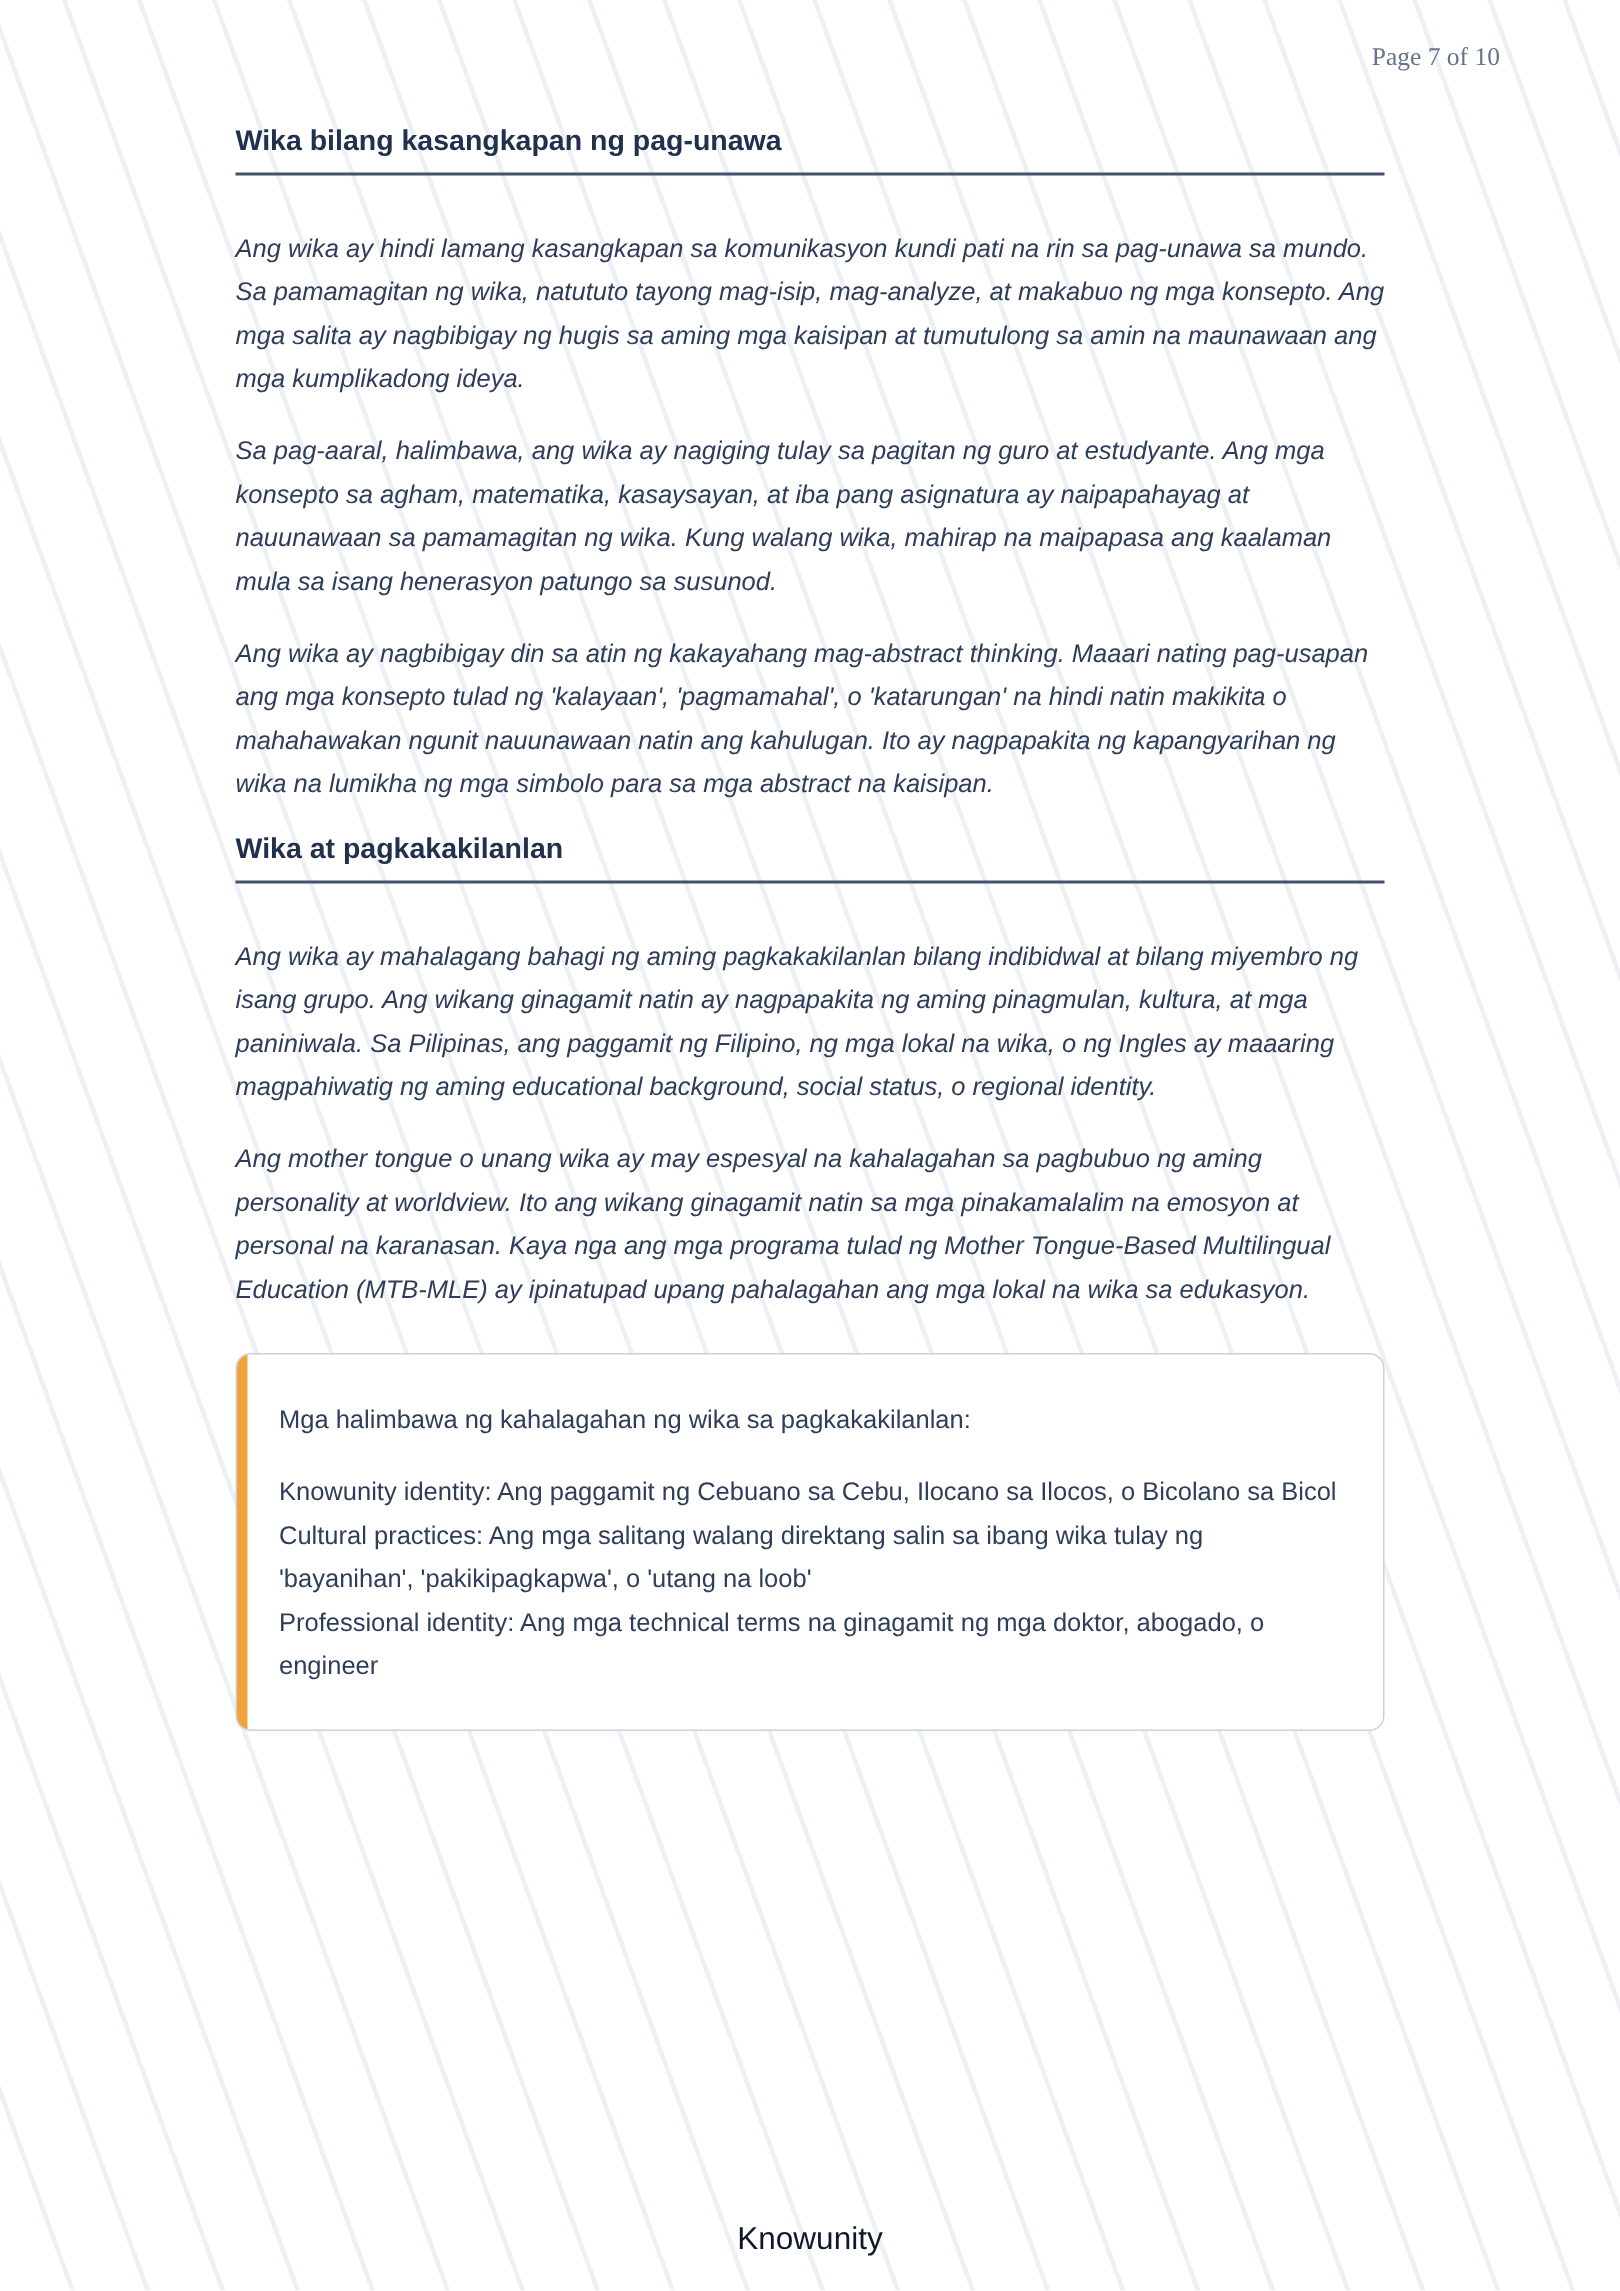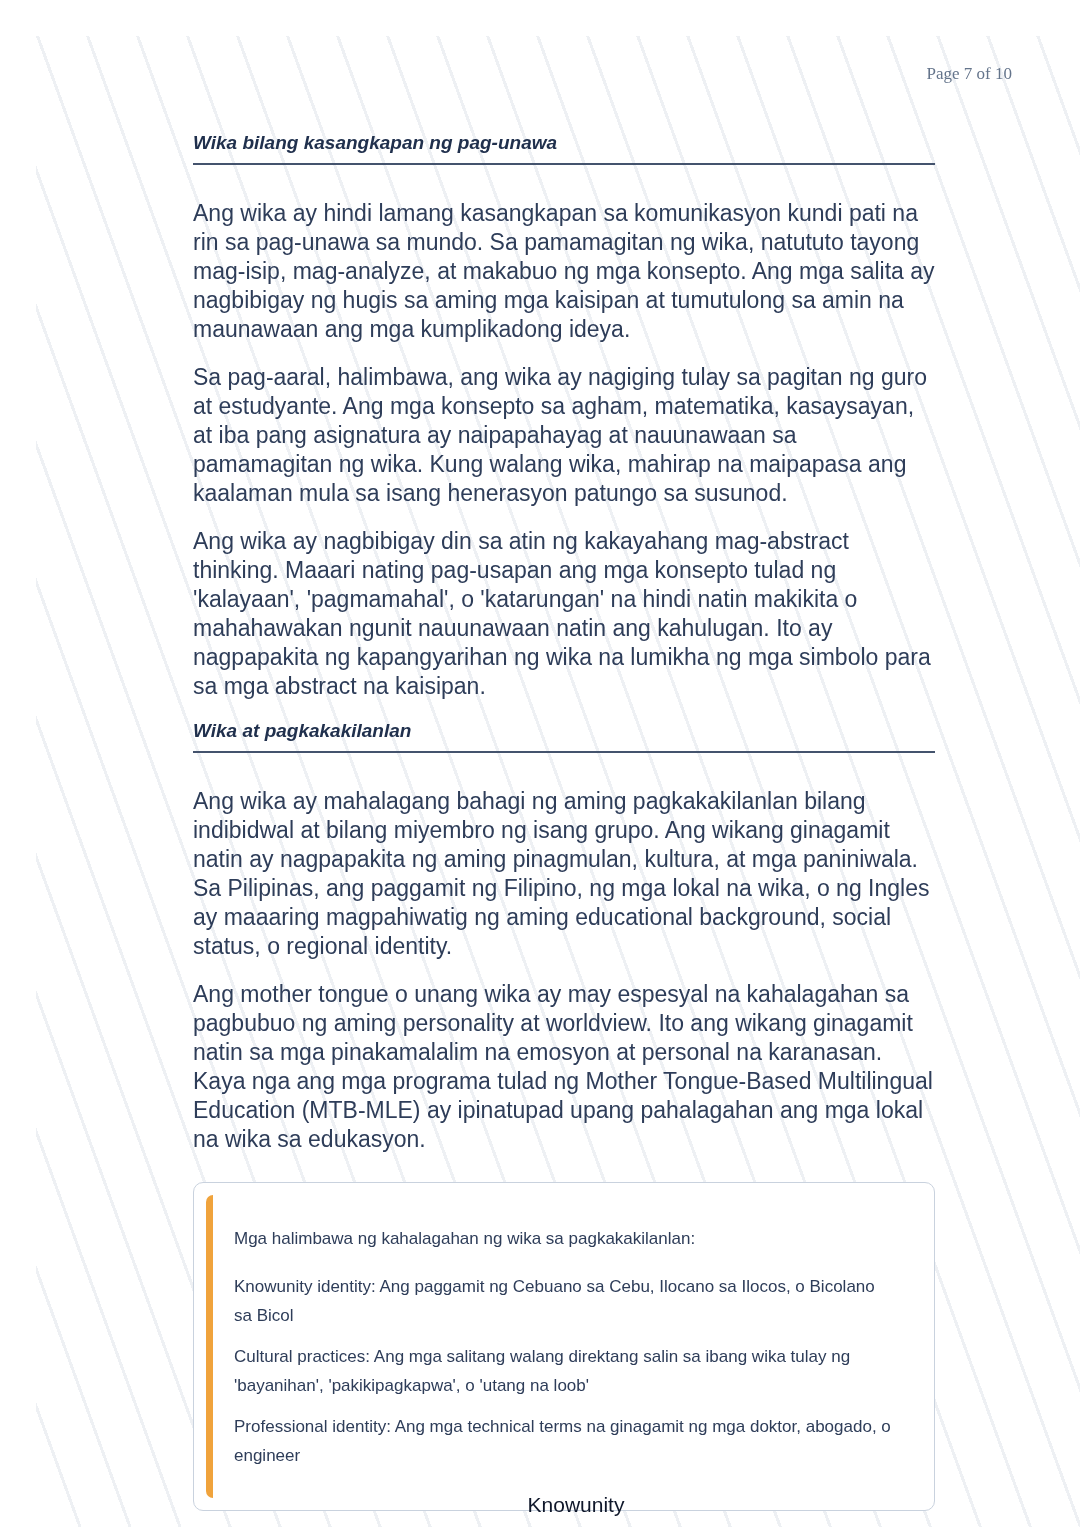"Page 7 of 10" * { margin: 12px -> 0 }
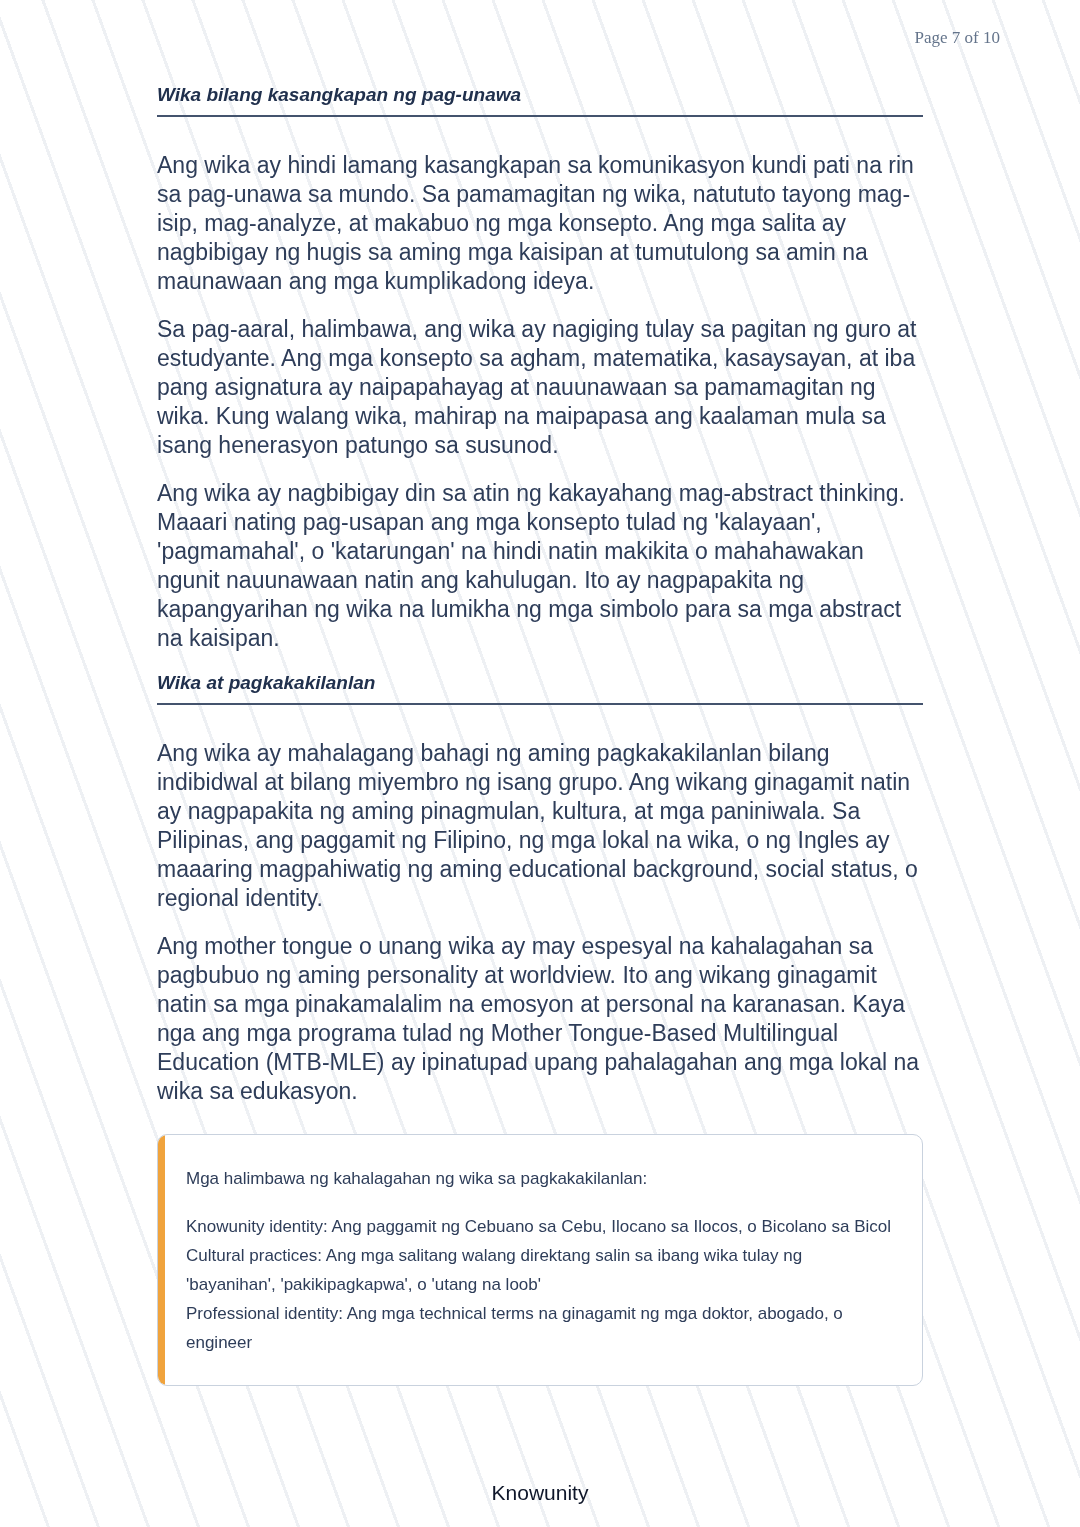"Wika bilang kasangkapan ng pag-unawa" h2.section-heading { font-style: italic -> none }
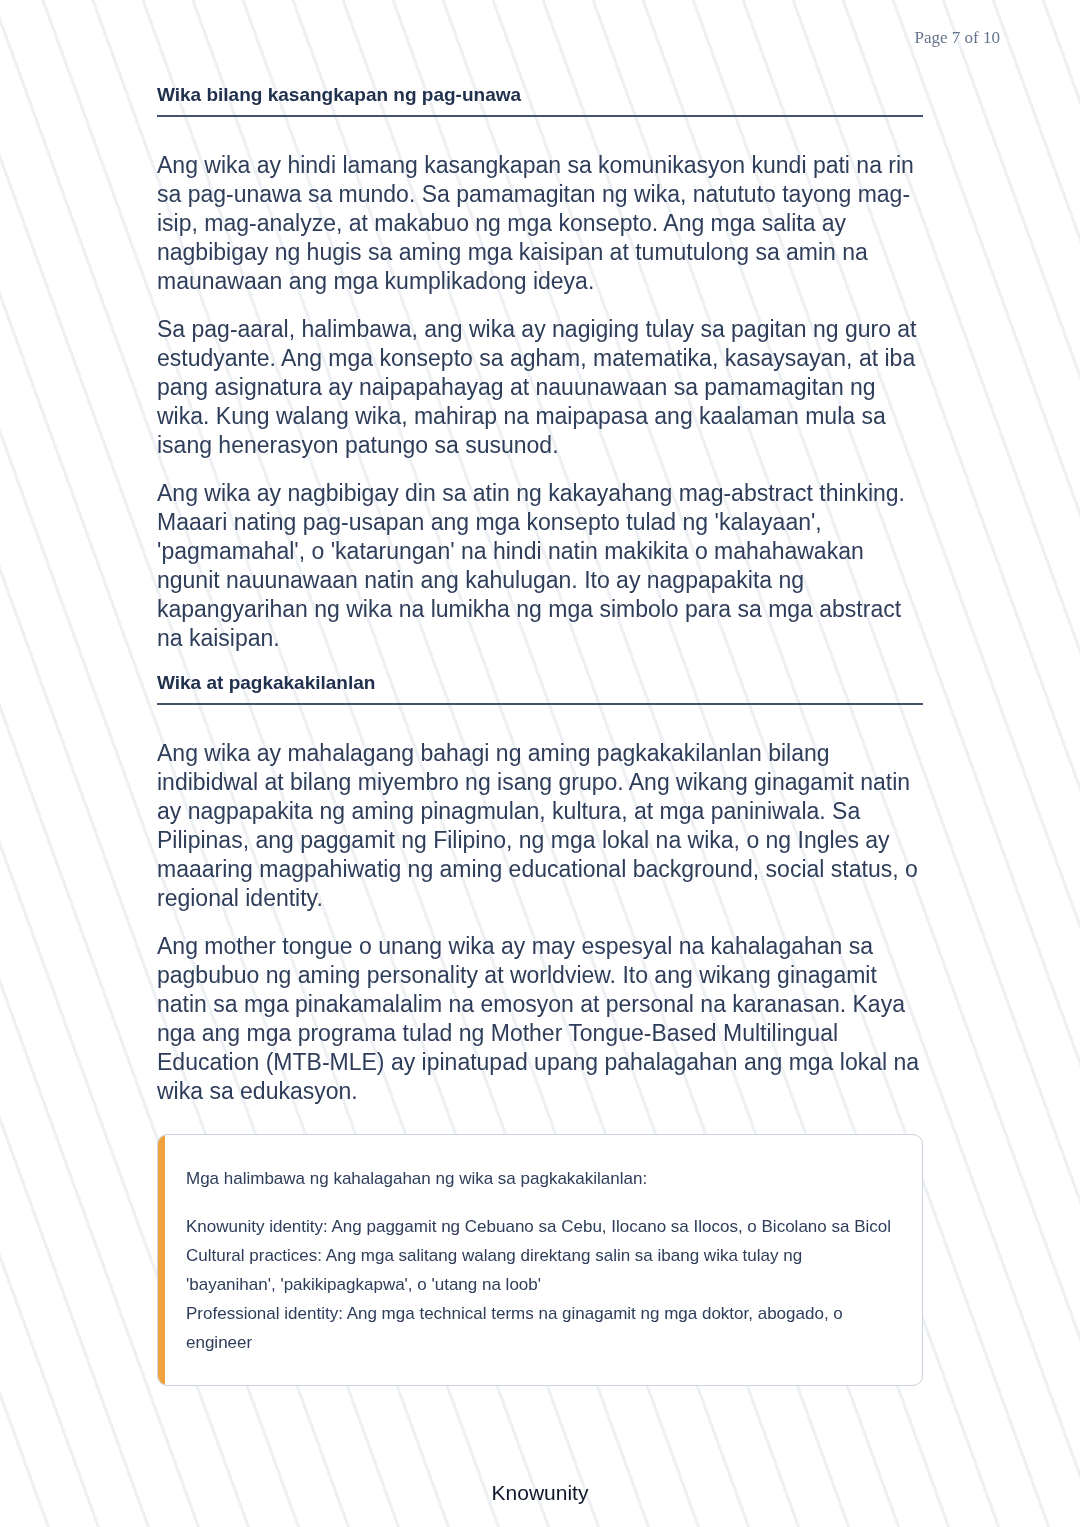"Ang wika ay hindi lamang" p.body-paragraph { font-size: 23px -> 17px; font-style: none -> italic }
